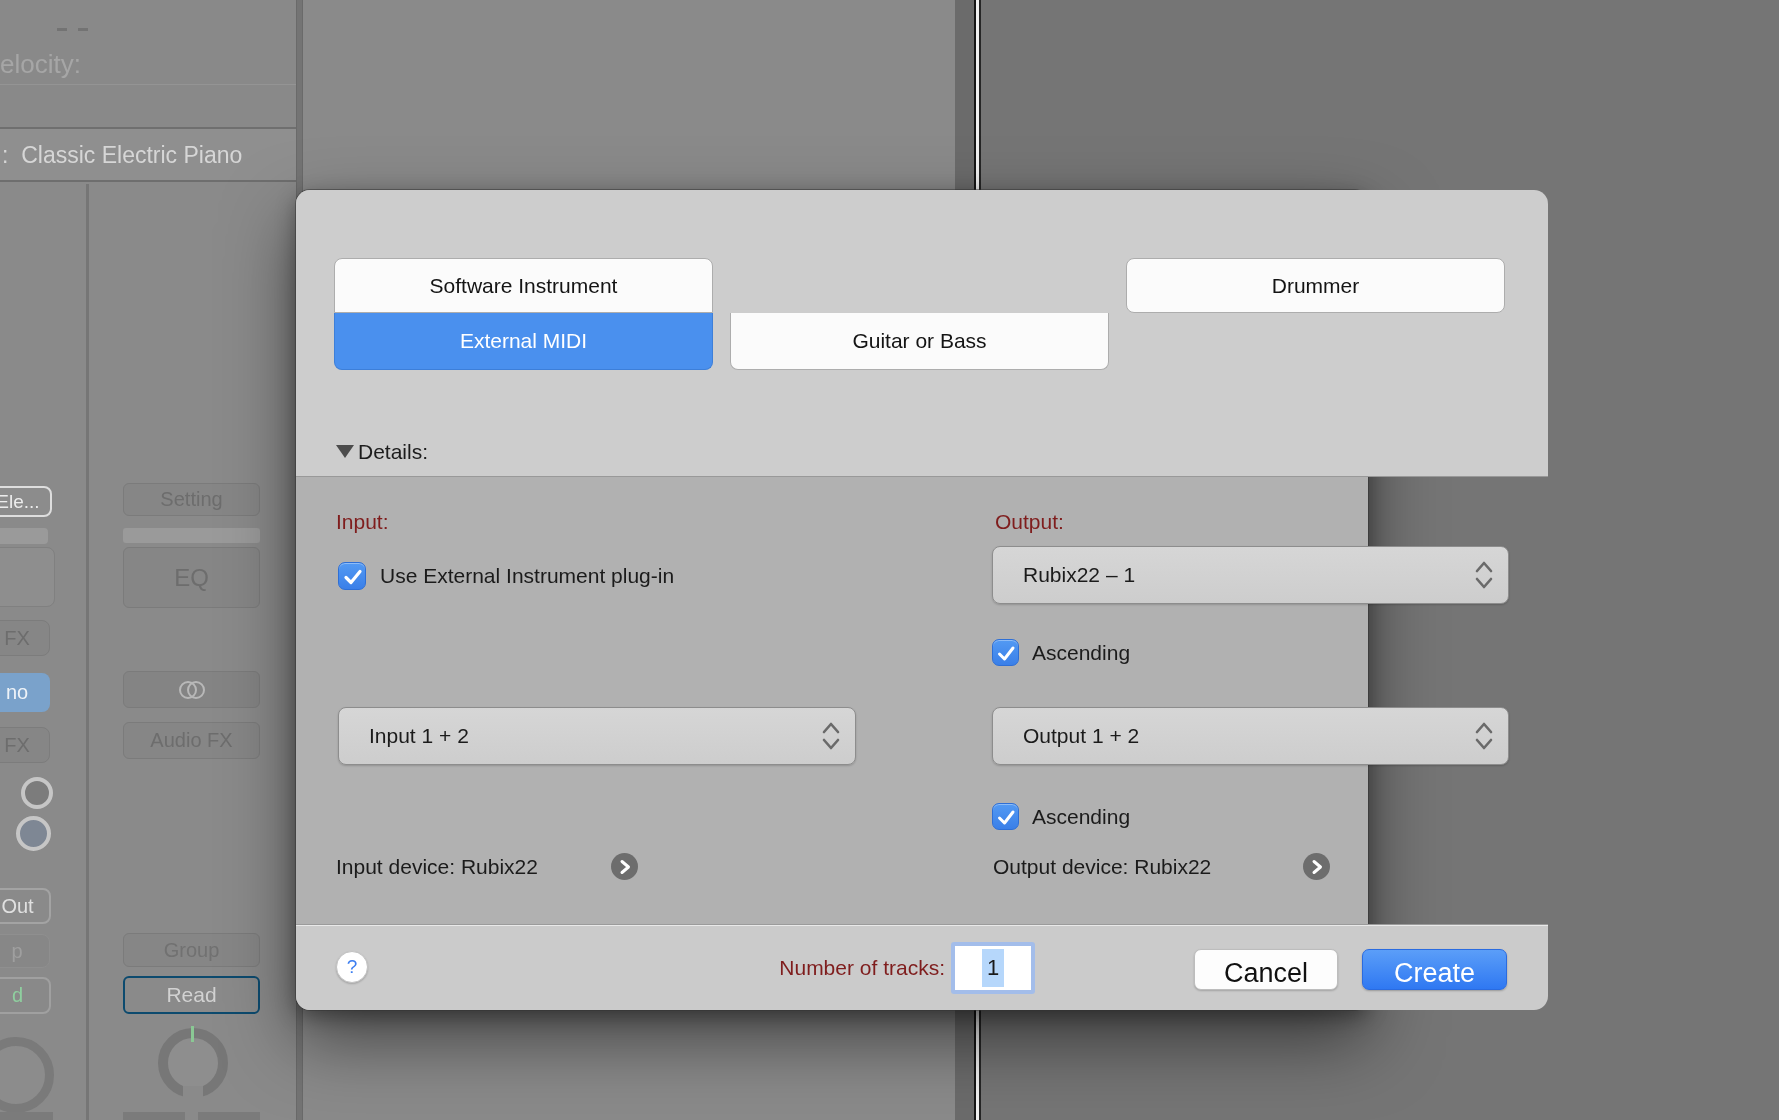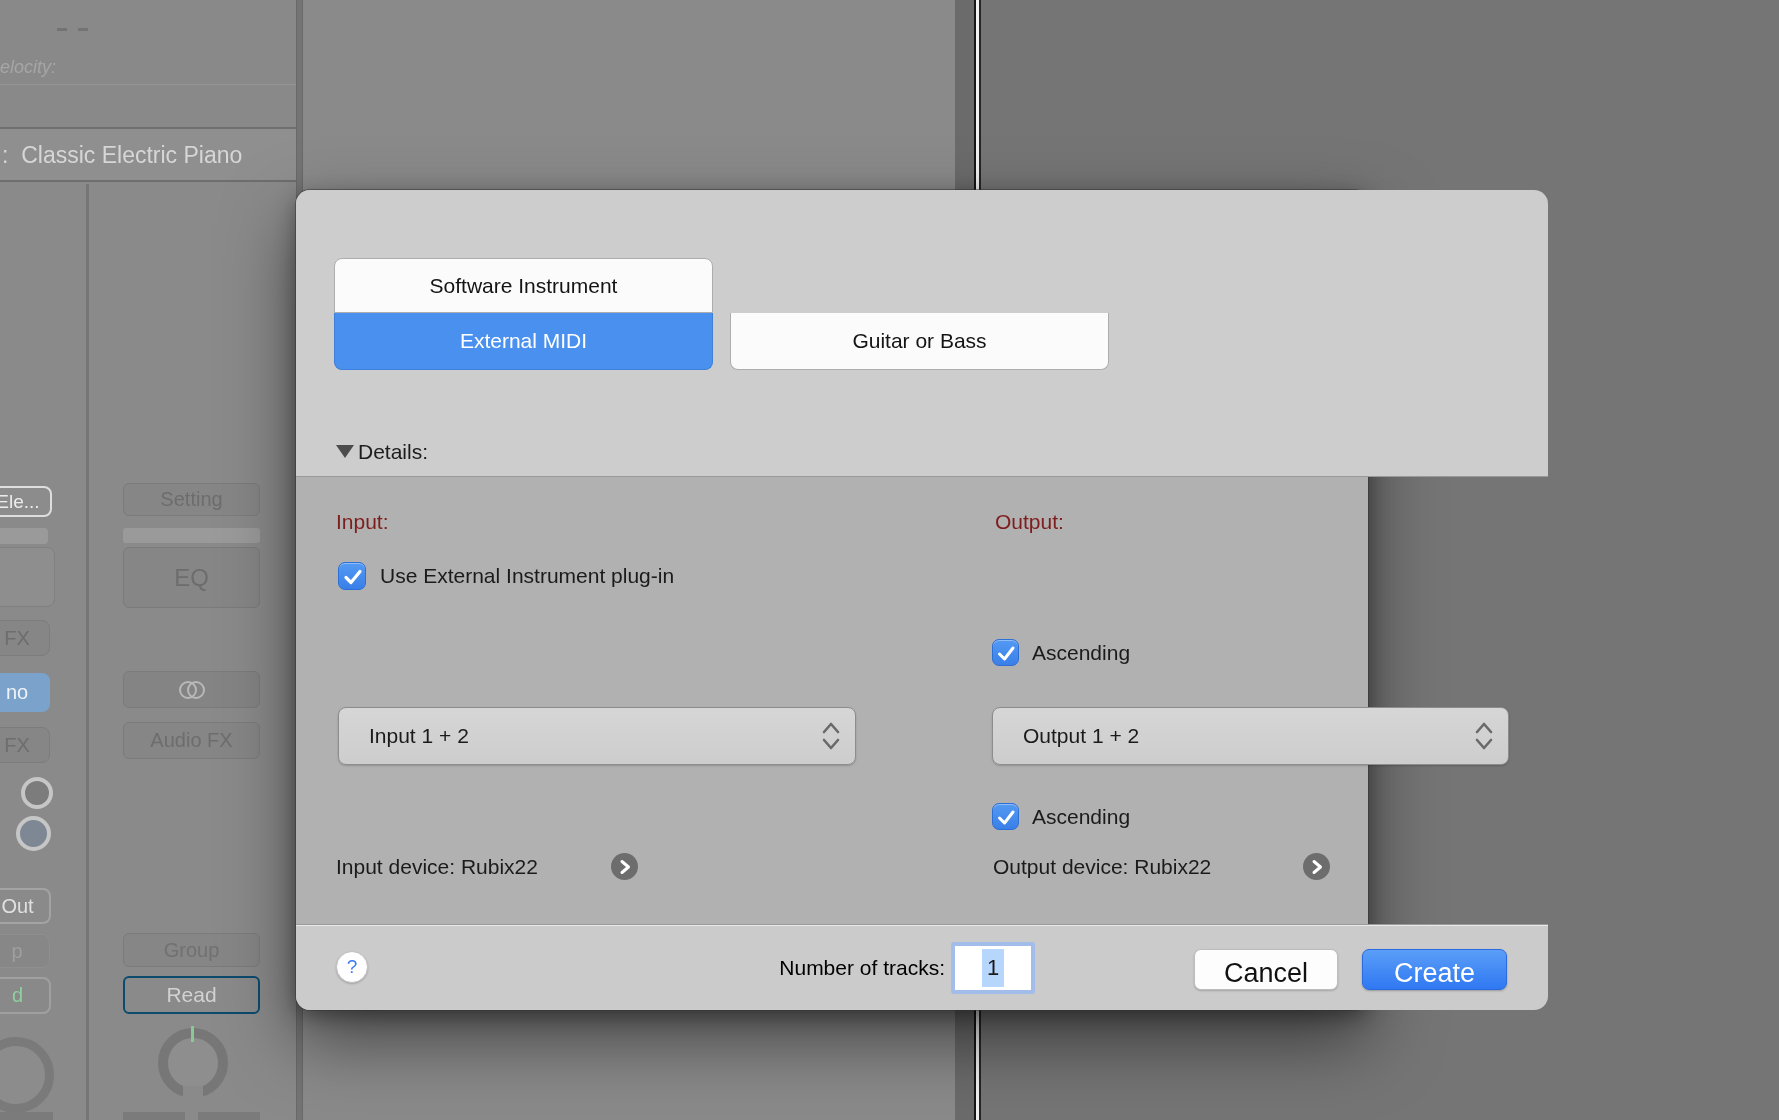"elocity:" .velocity { font-size: 18px -> 26px; font-style: italic -> none; top: 57px -> 49px }
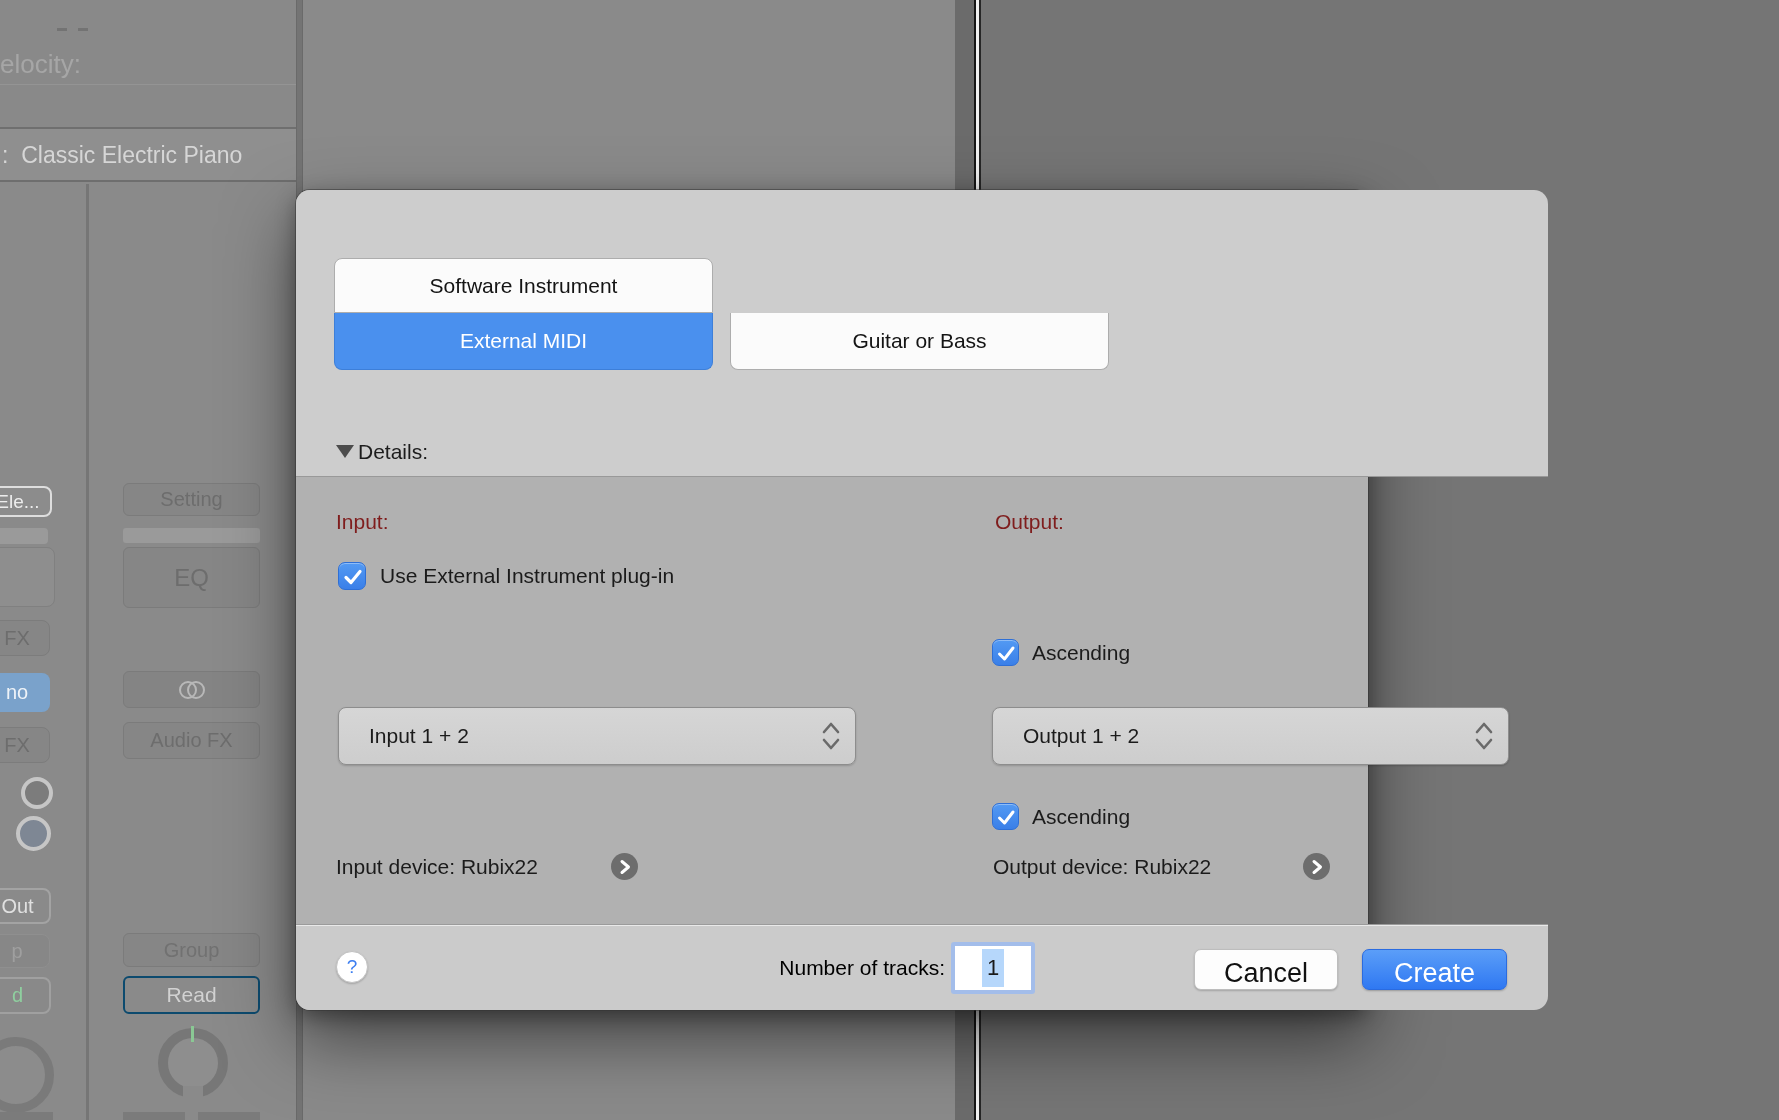"Drummer" div.type-btn { html: none -> <div> <span>Drummer</span> </div> }
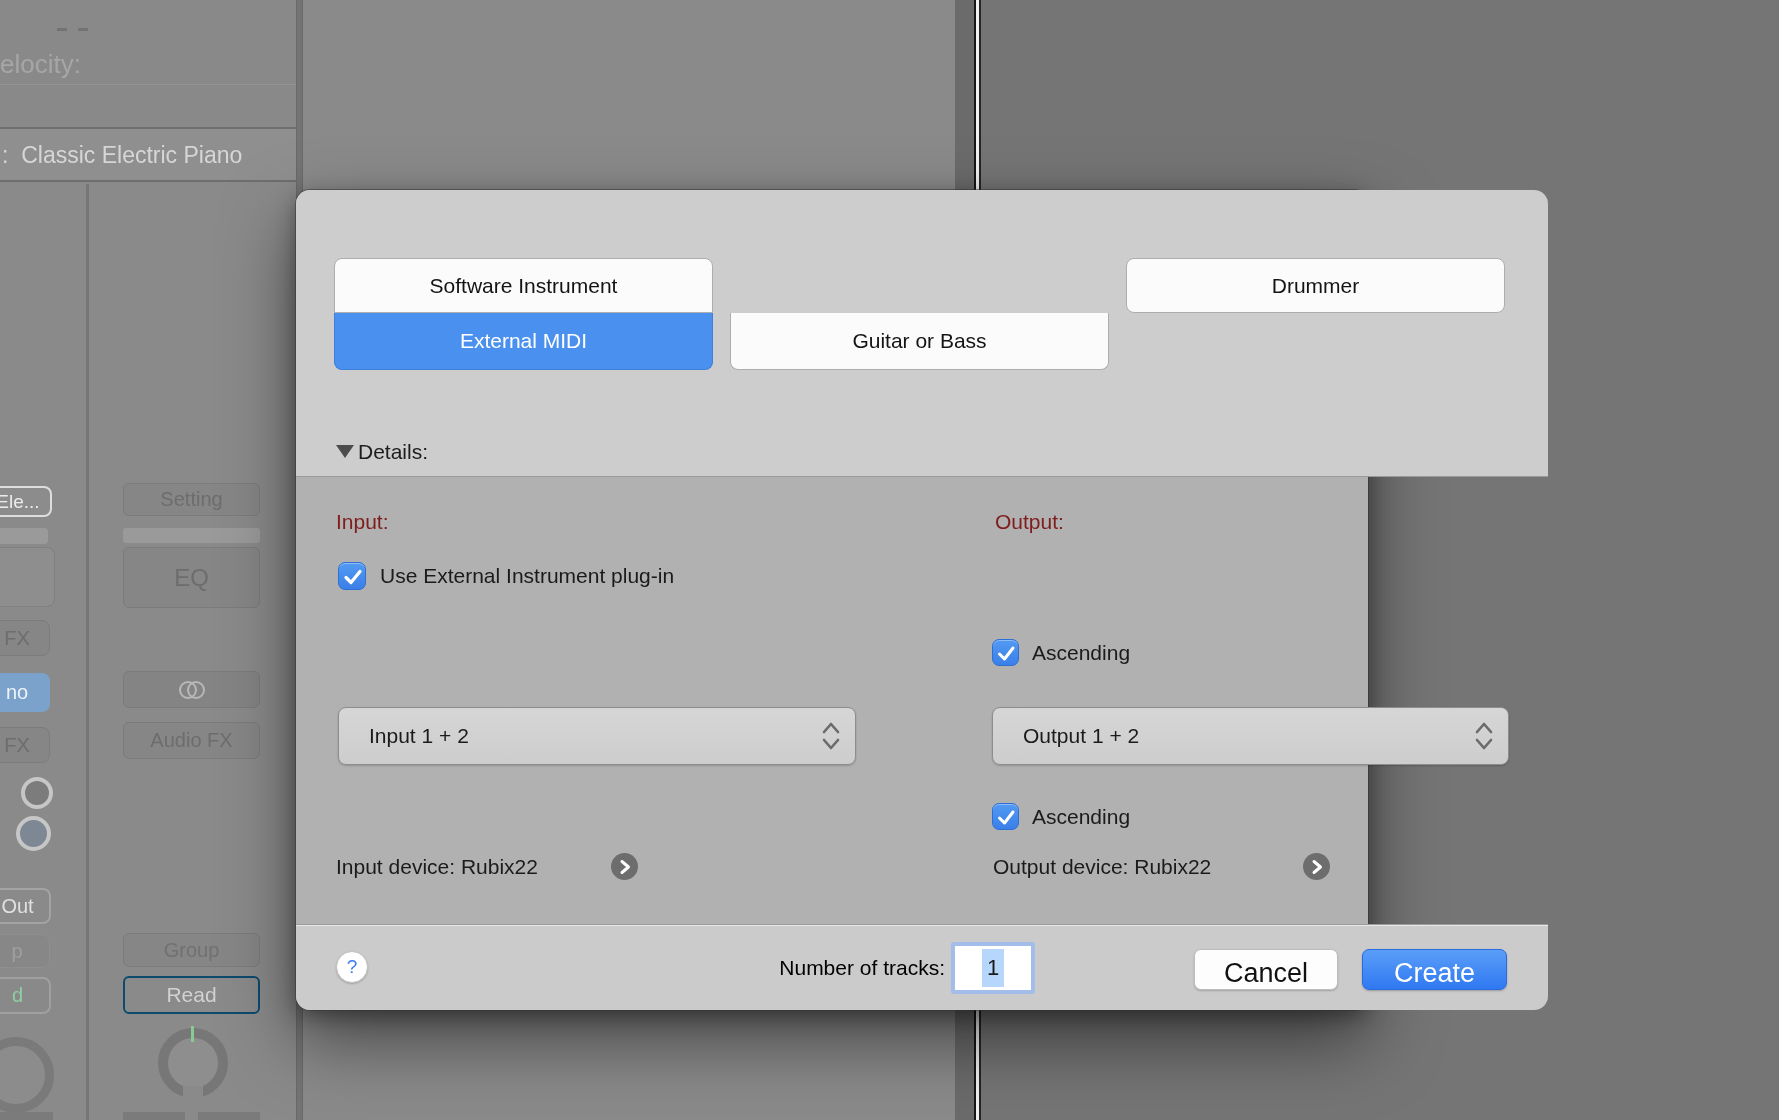"Rubix22 – 1" div.select { html: none -> <div> <span>Rubix22 – 1</span> <svg> <path></path> <path></path> </svg> </div> }
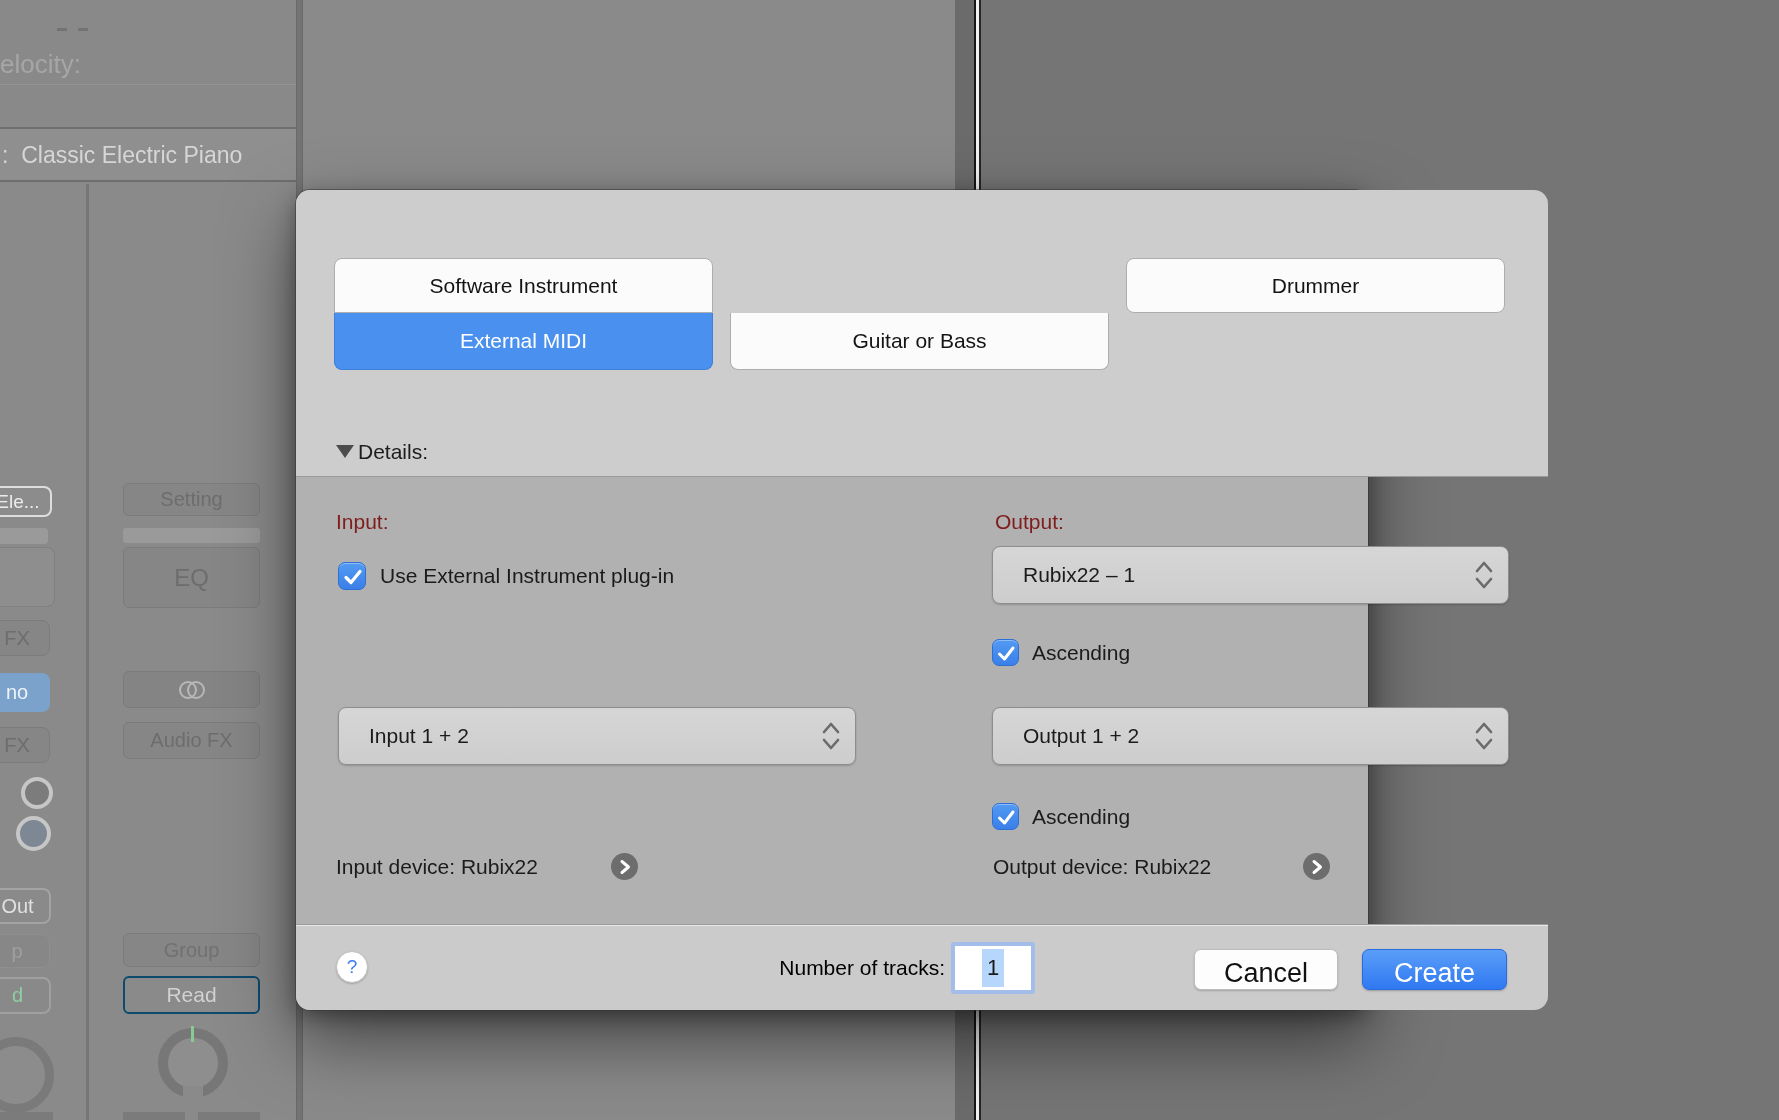"Number of tracks:" .tracks-label { color: #000000 -> #7f1d1d }
